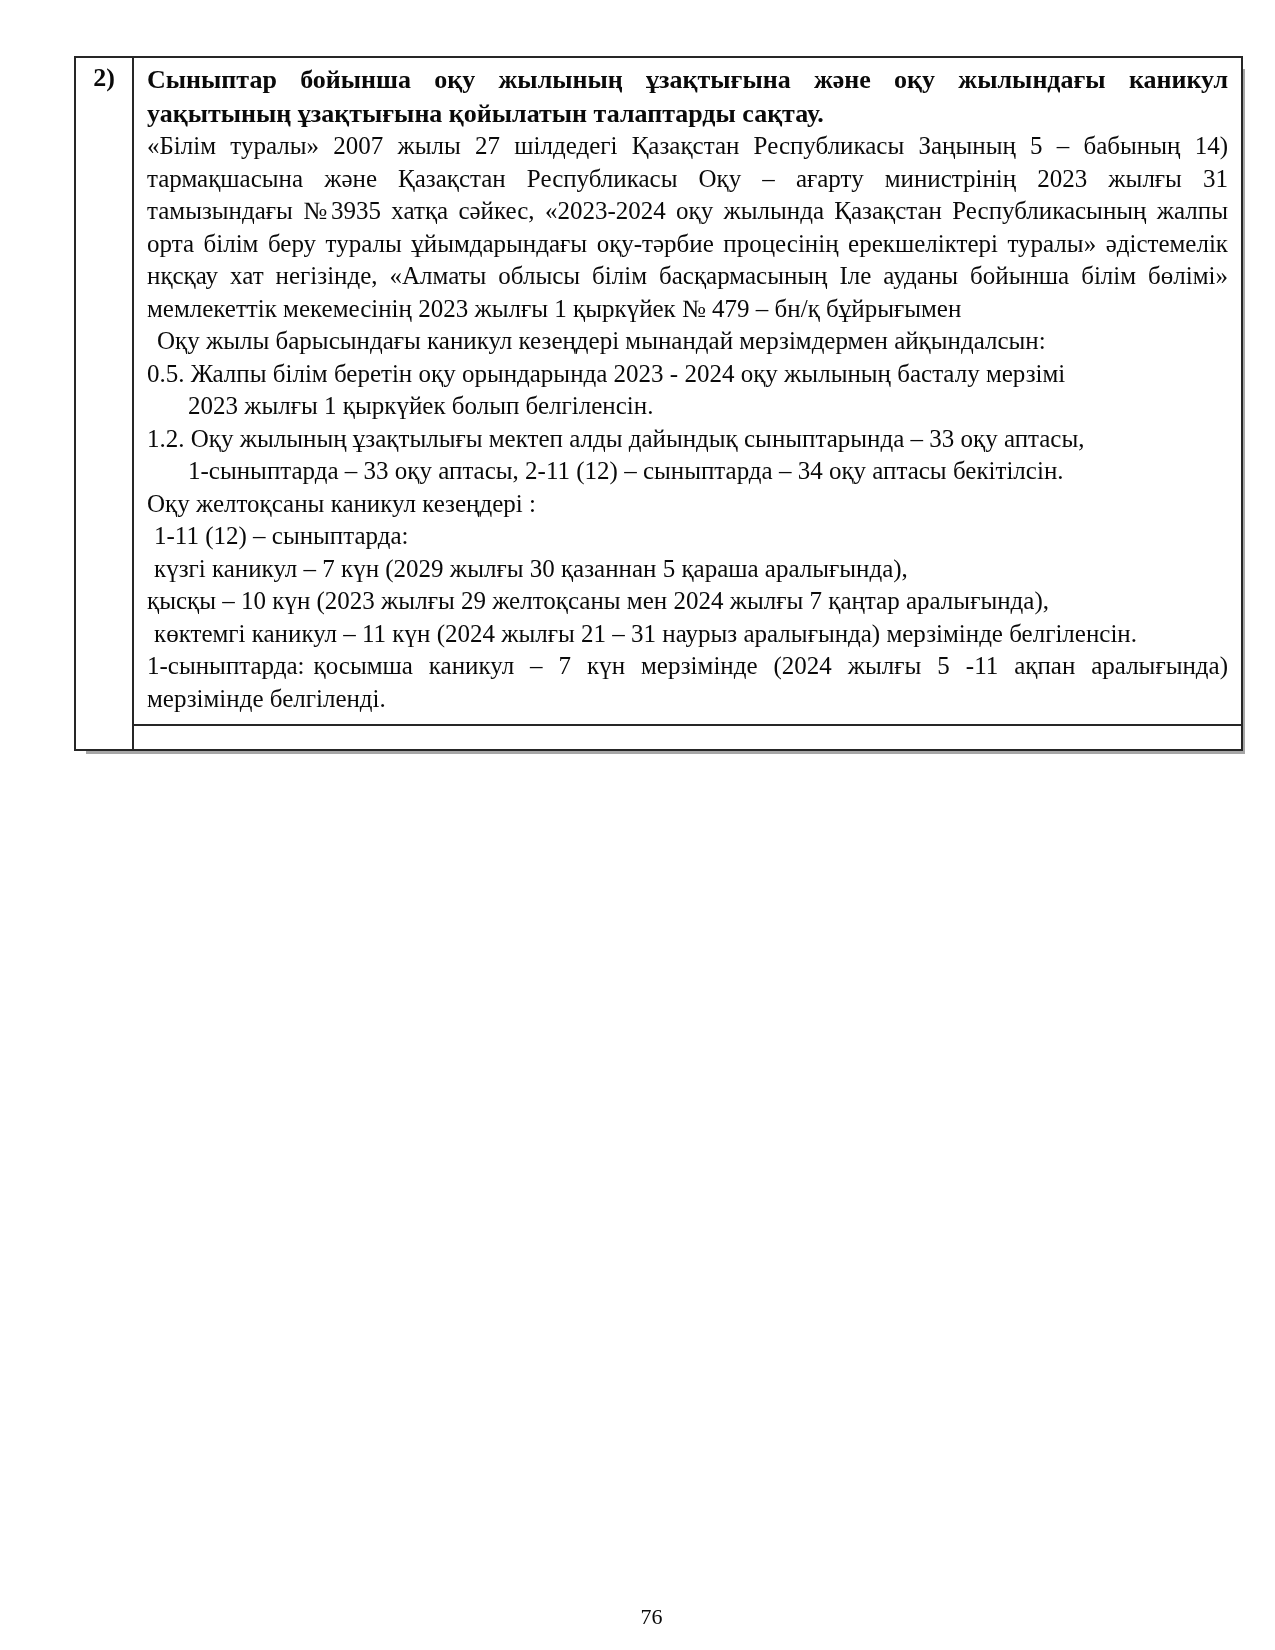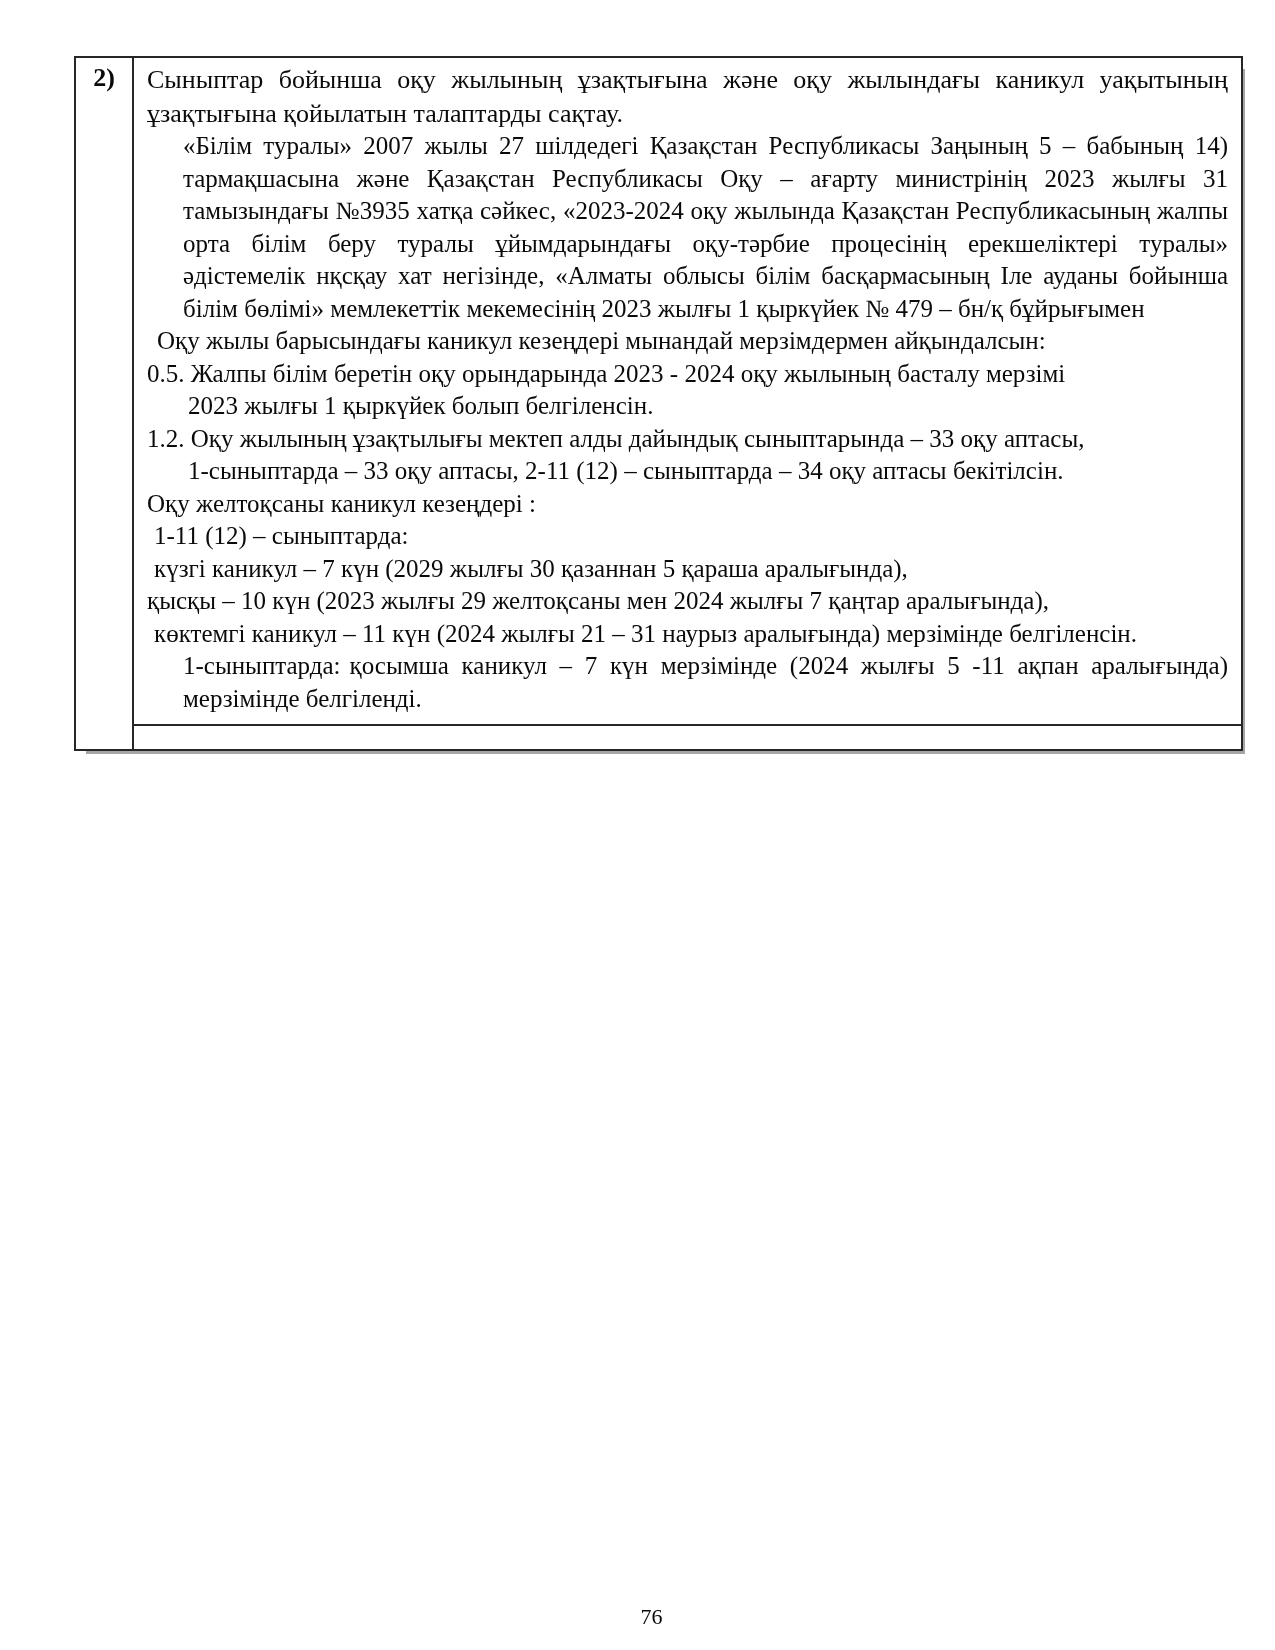"Сыныптар бойынша оқу жылының ұзақтығына" .title { font-weight: 400 -> 700 }
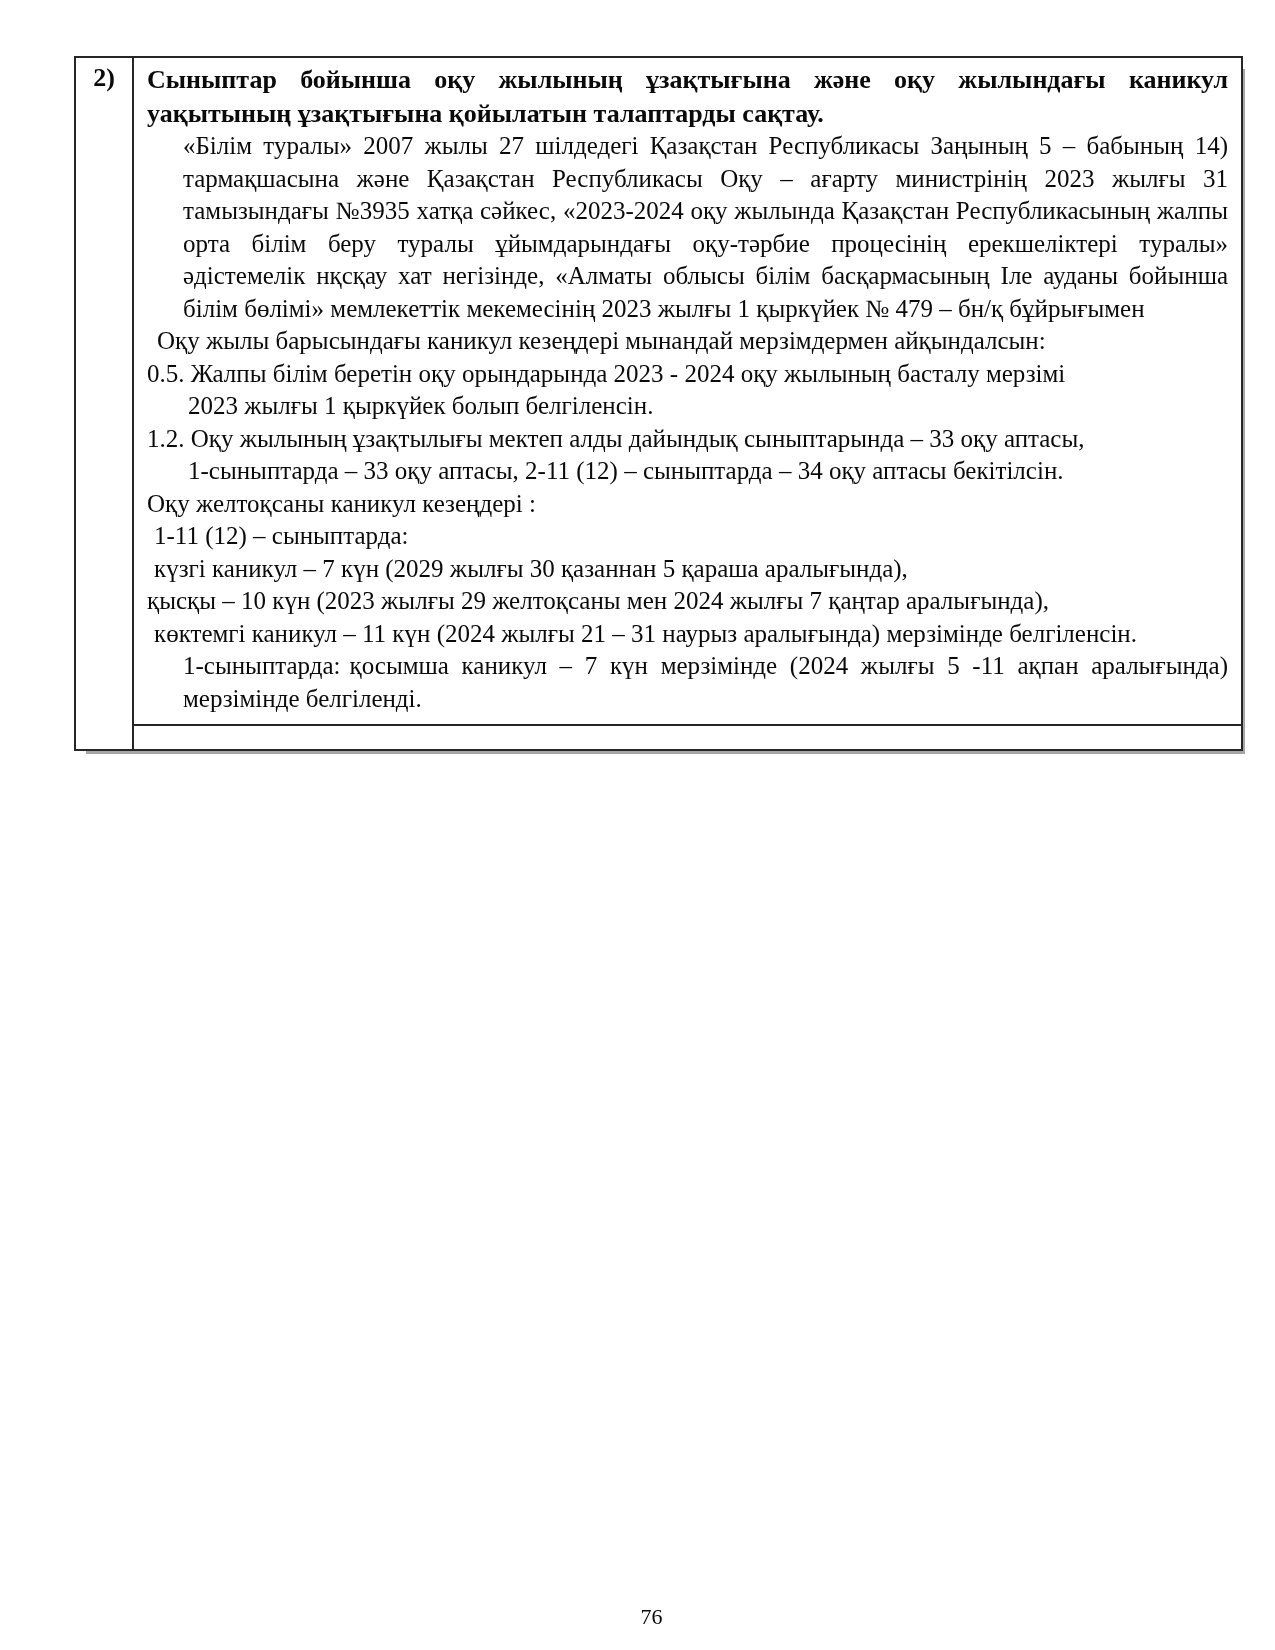"«Білім туралы» 2007 жылы 27" .just { margin-left: 36px -> none }
